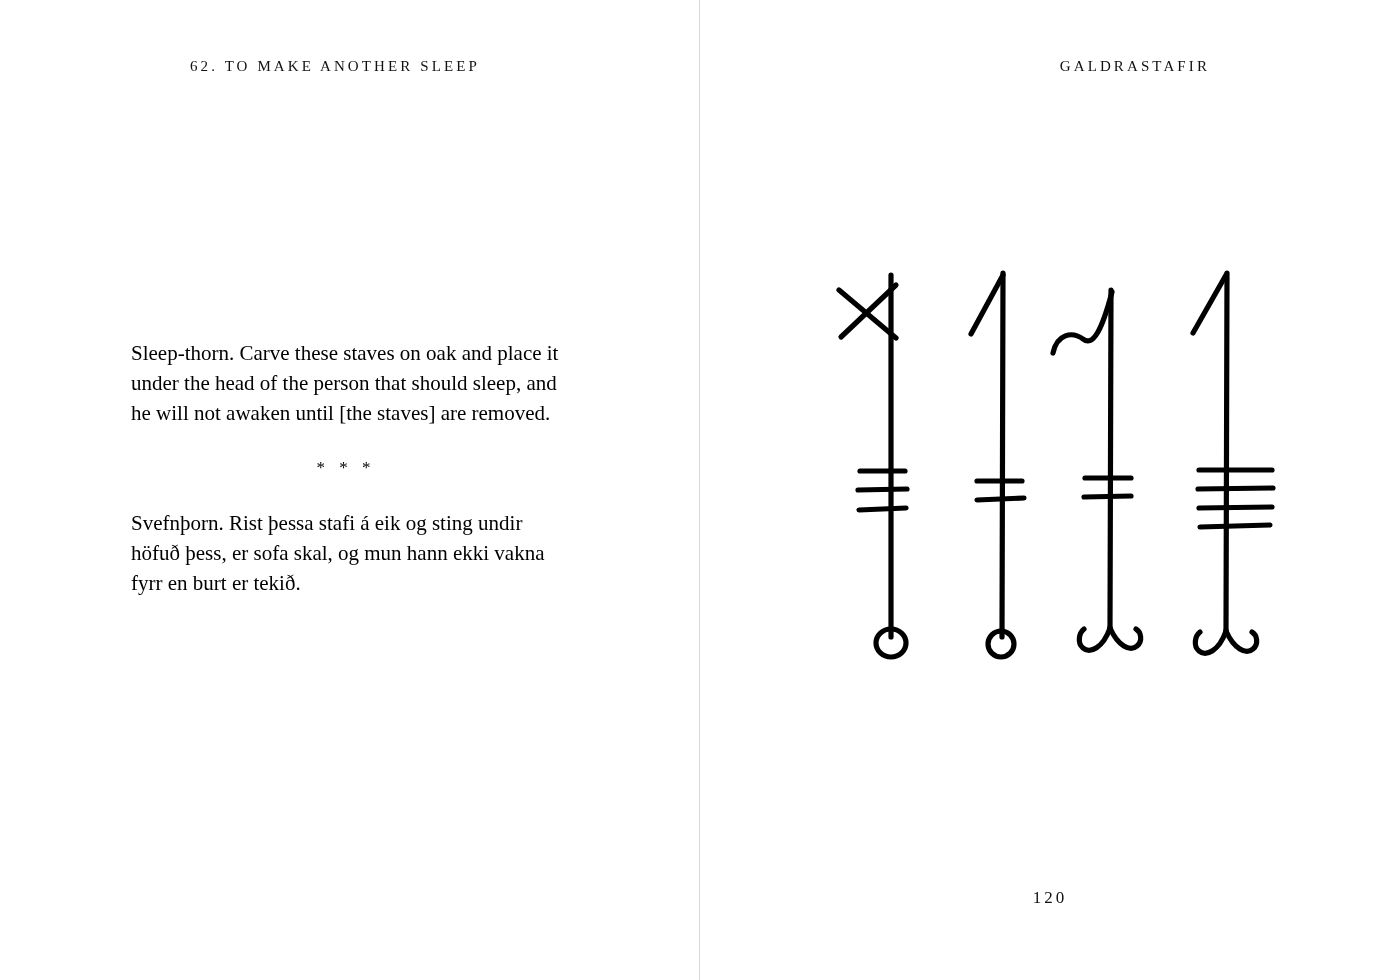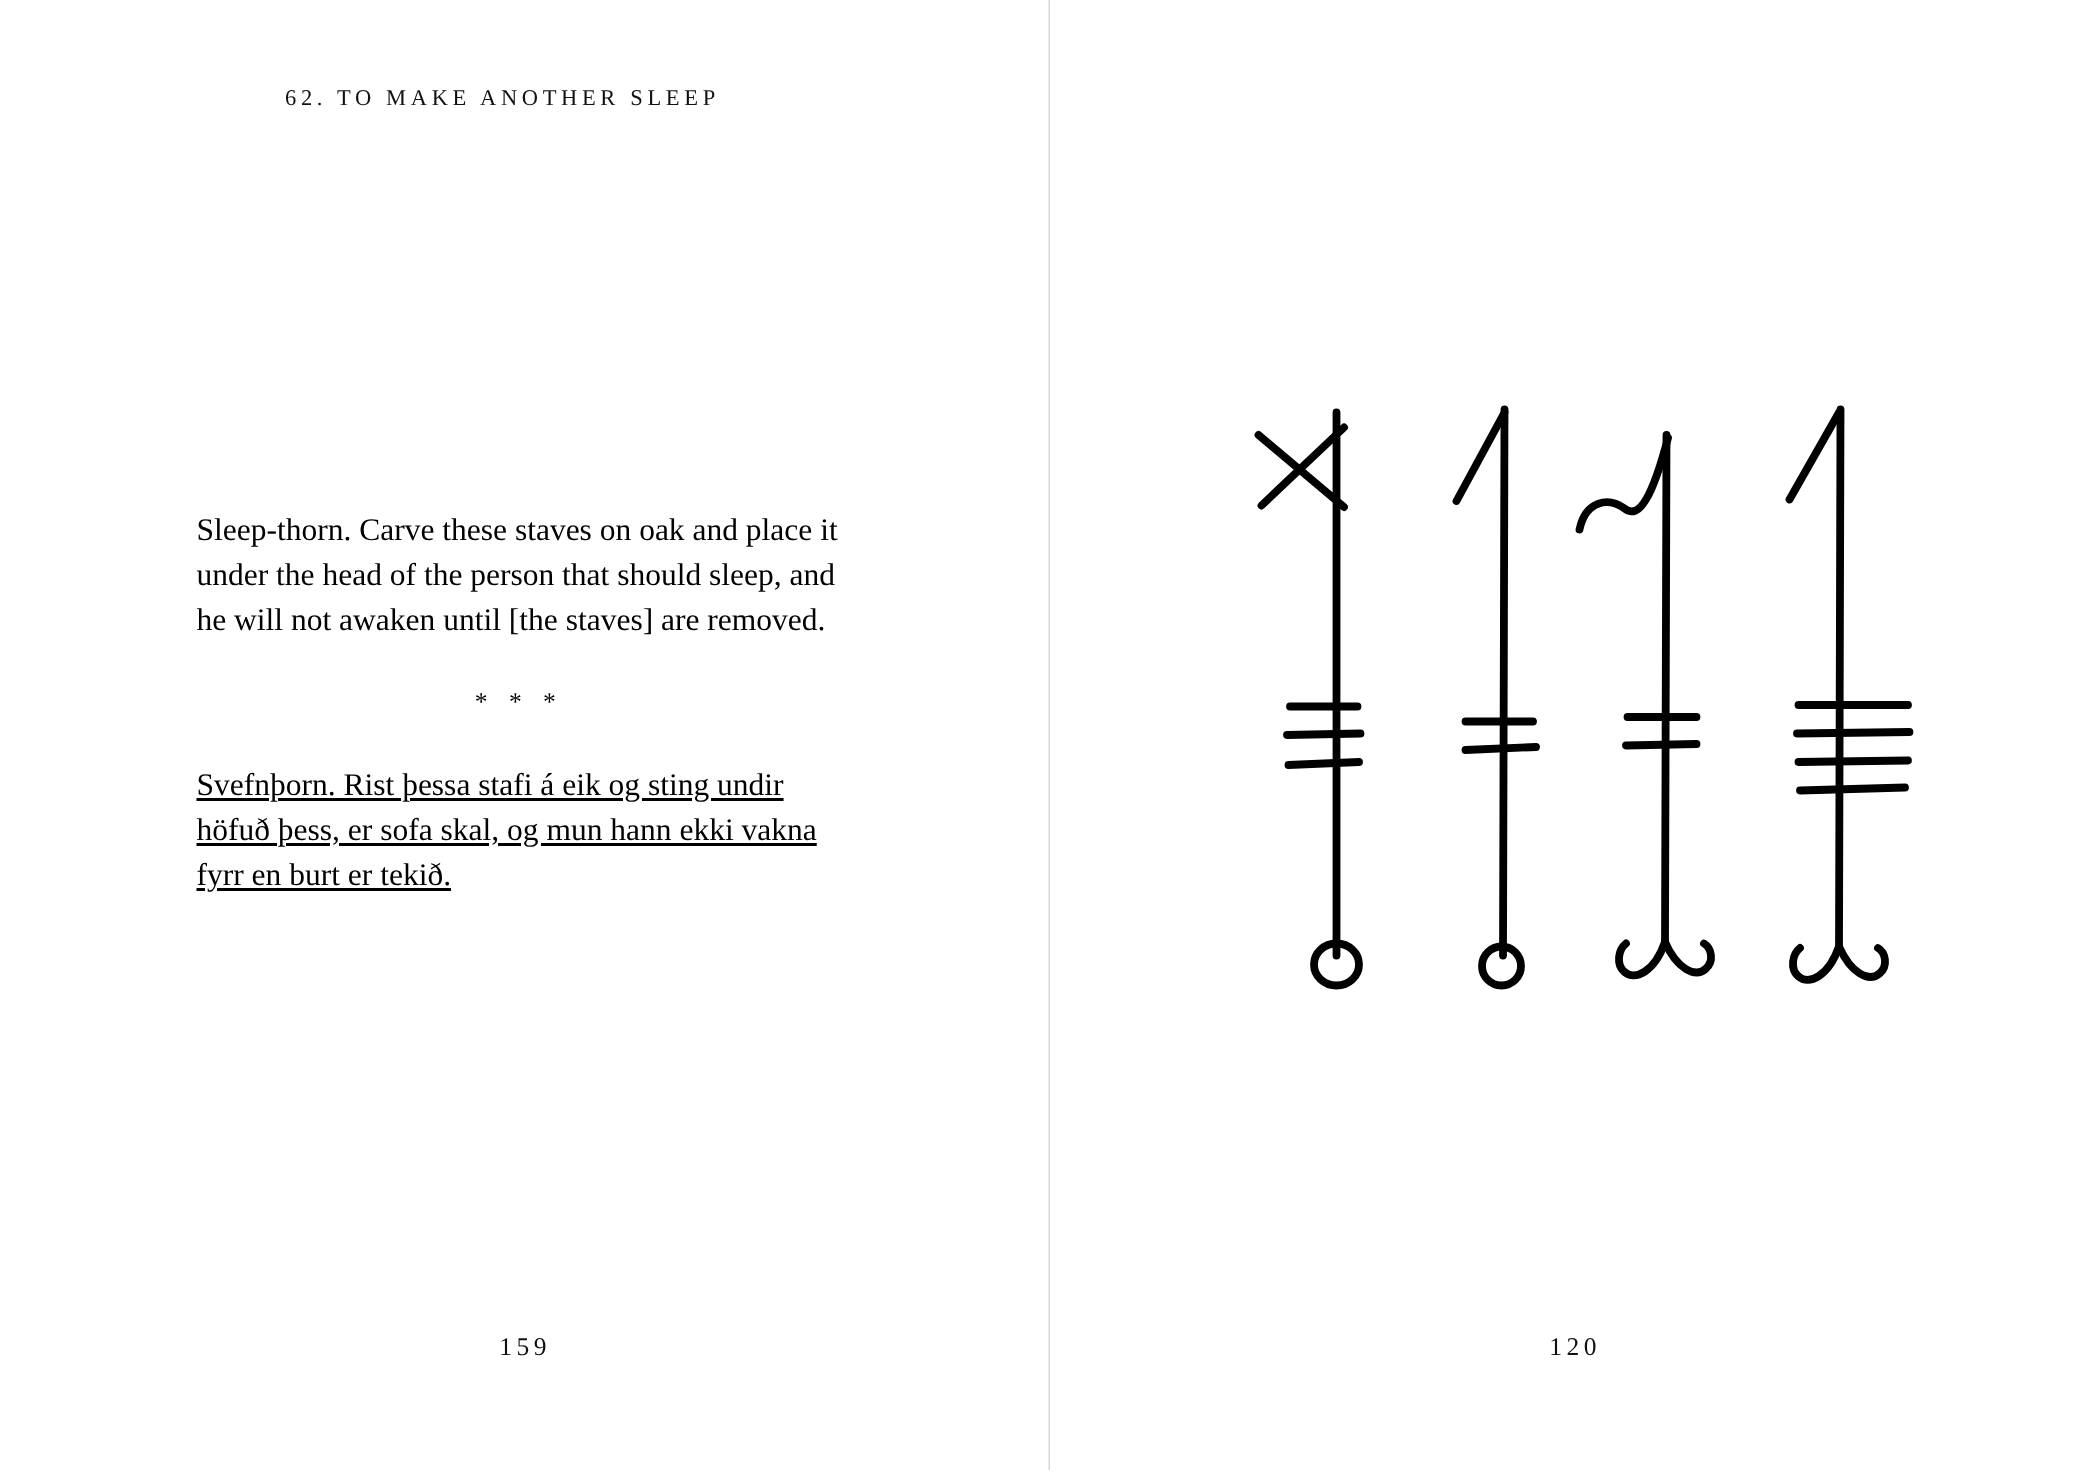"GALDRASTAFIR" div.running-head { html: none -> <div>Galdrastafir</div> }
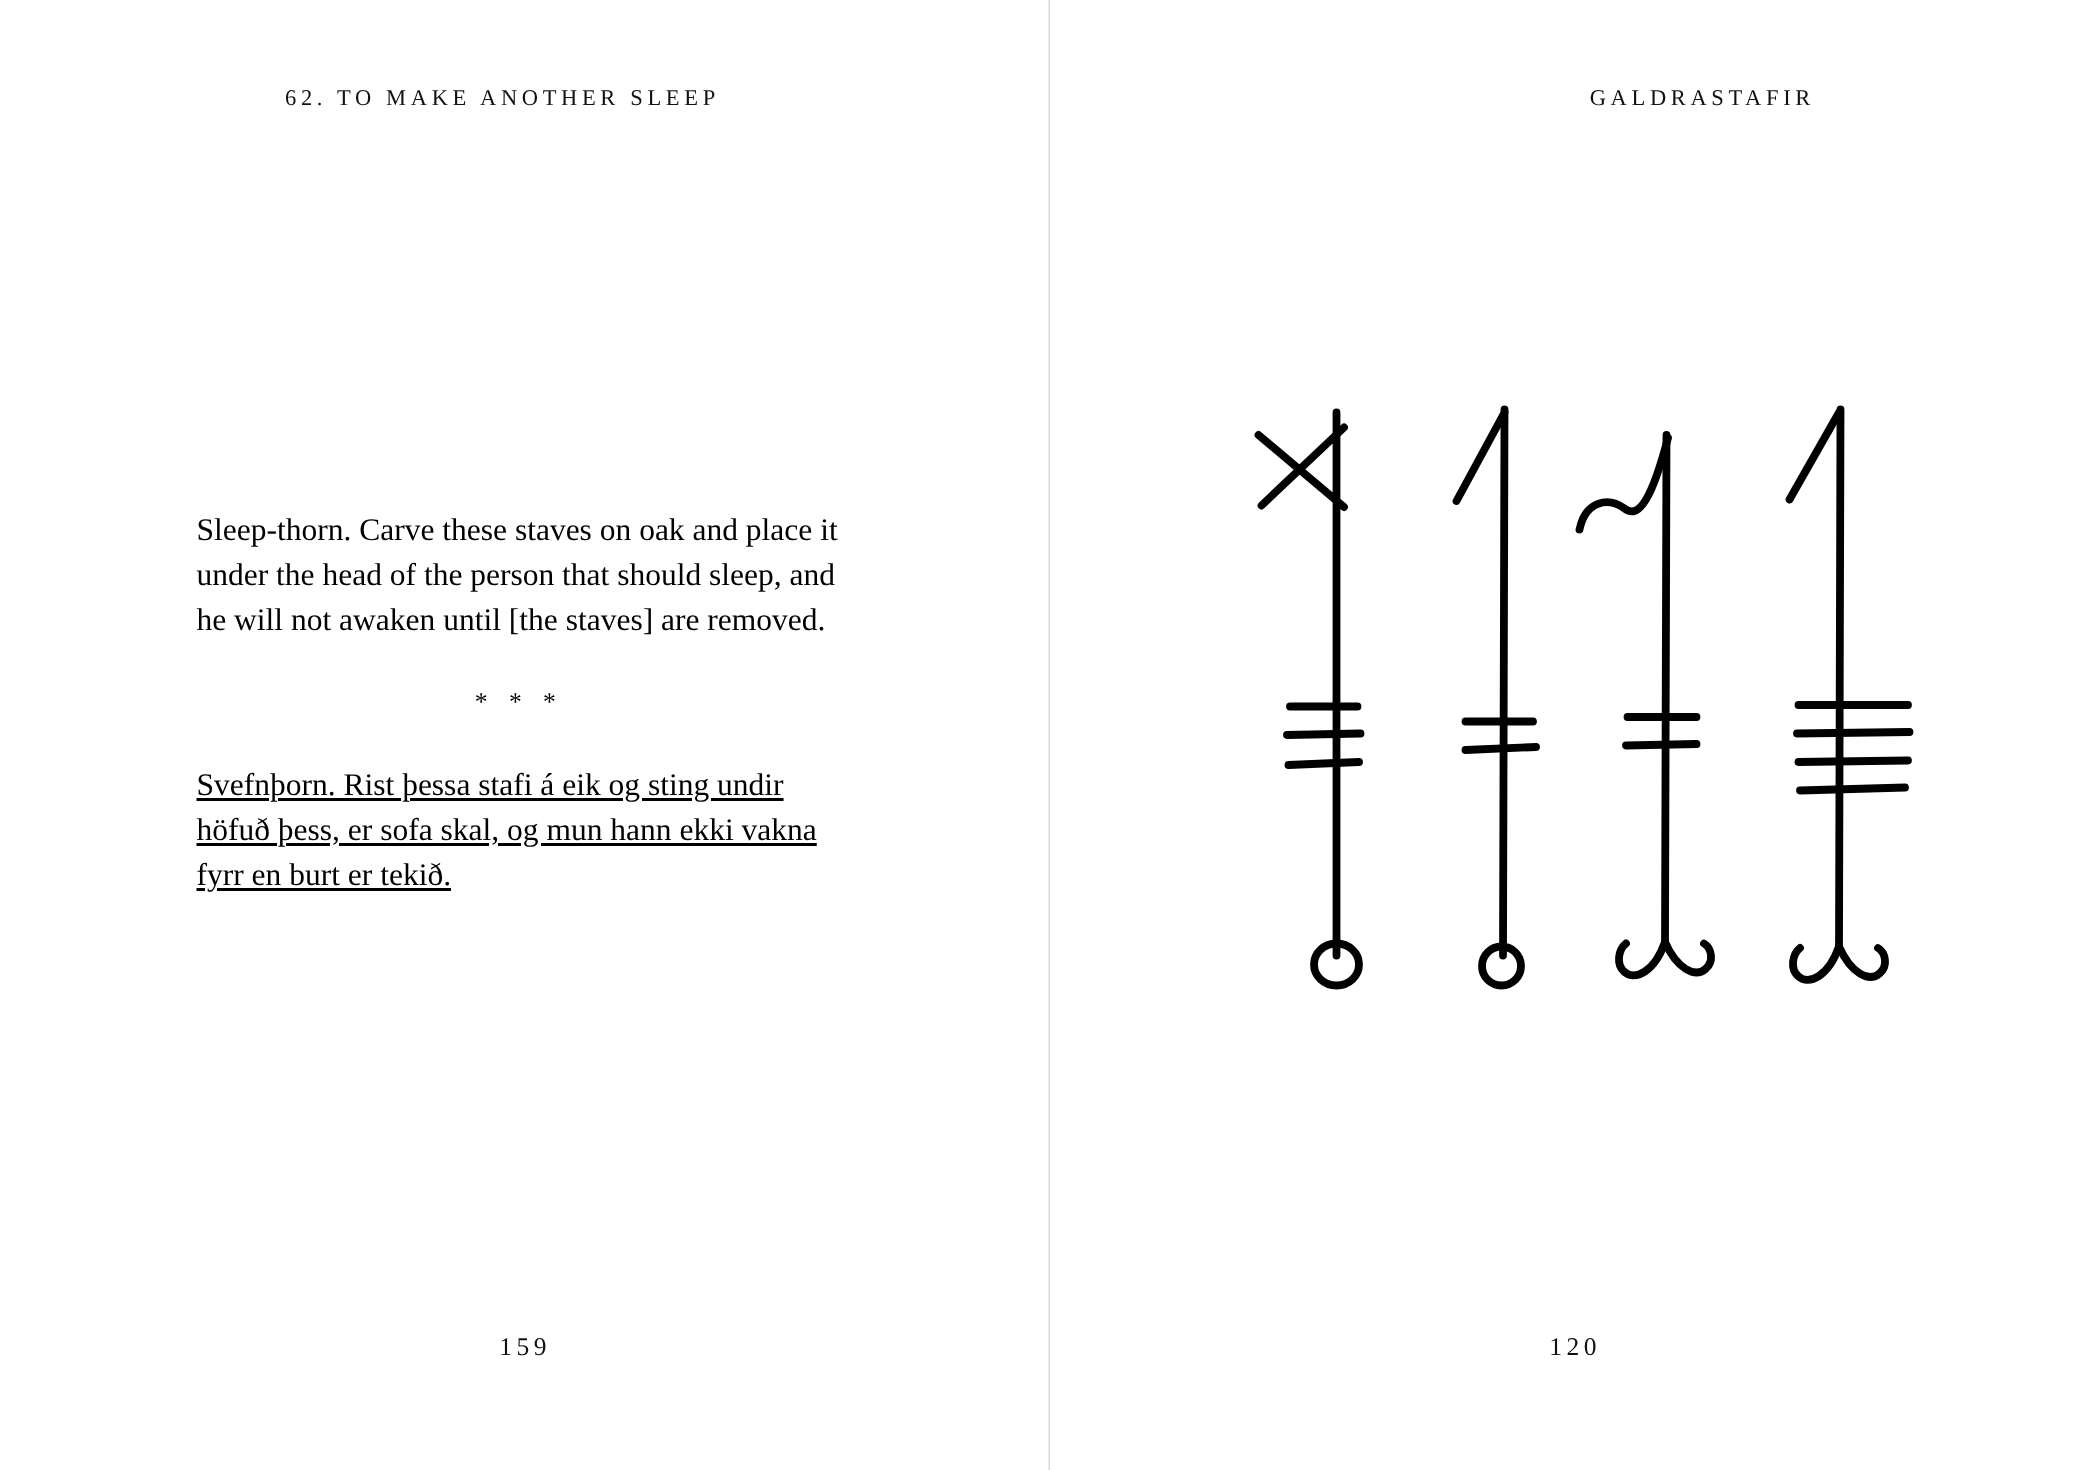"Svefnþorn. Rist þessa stafi á" .para.second { text-decoration: underline -> none }
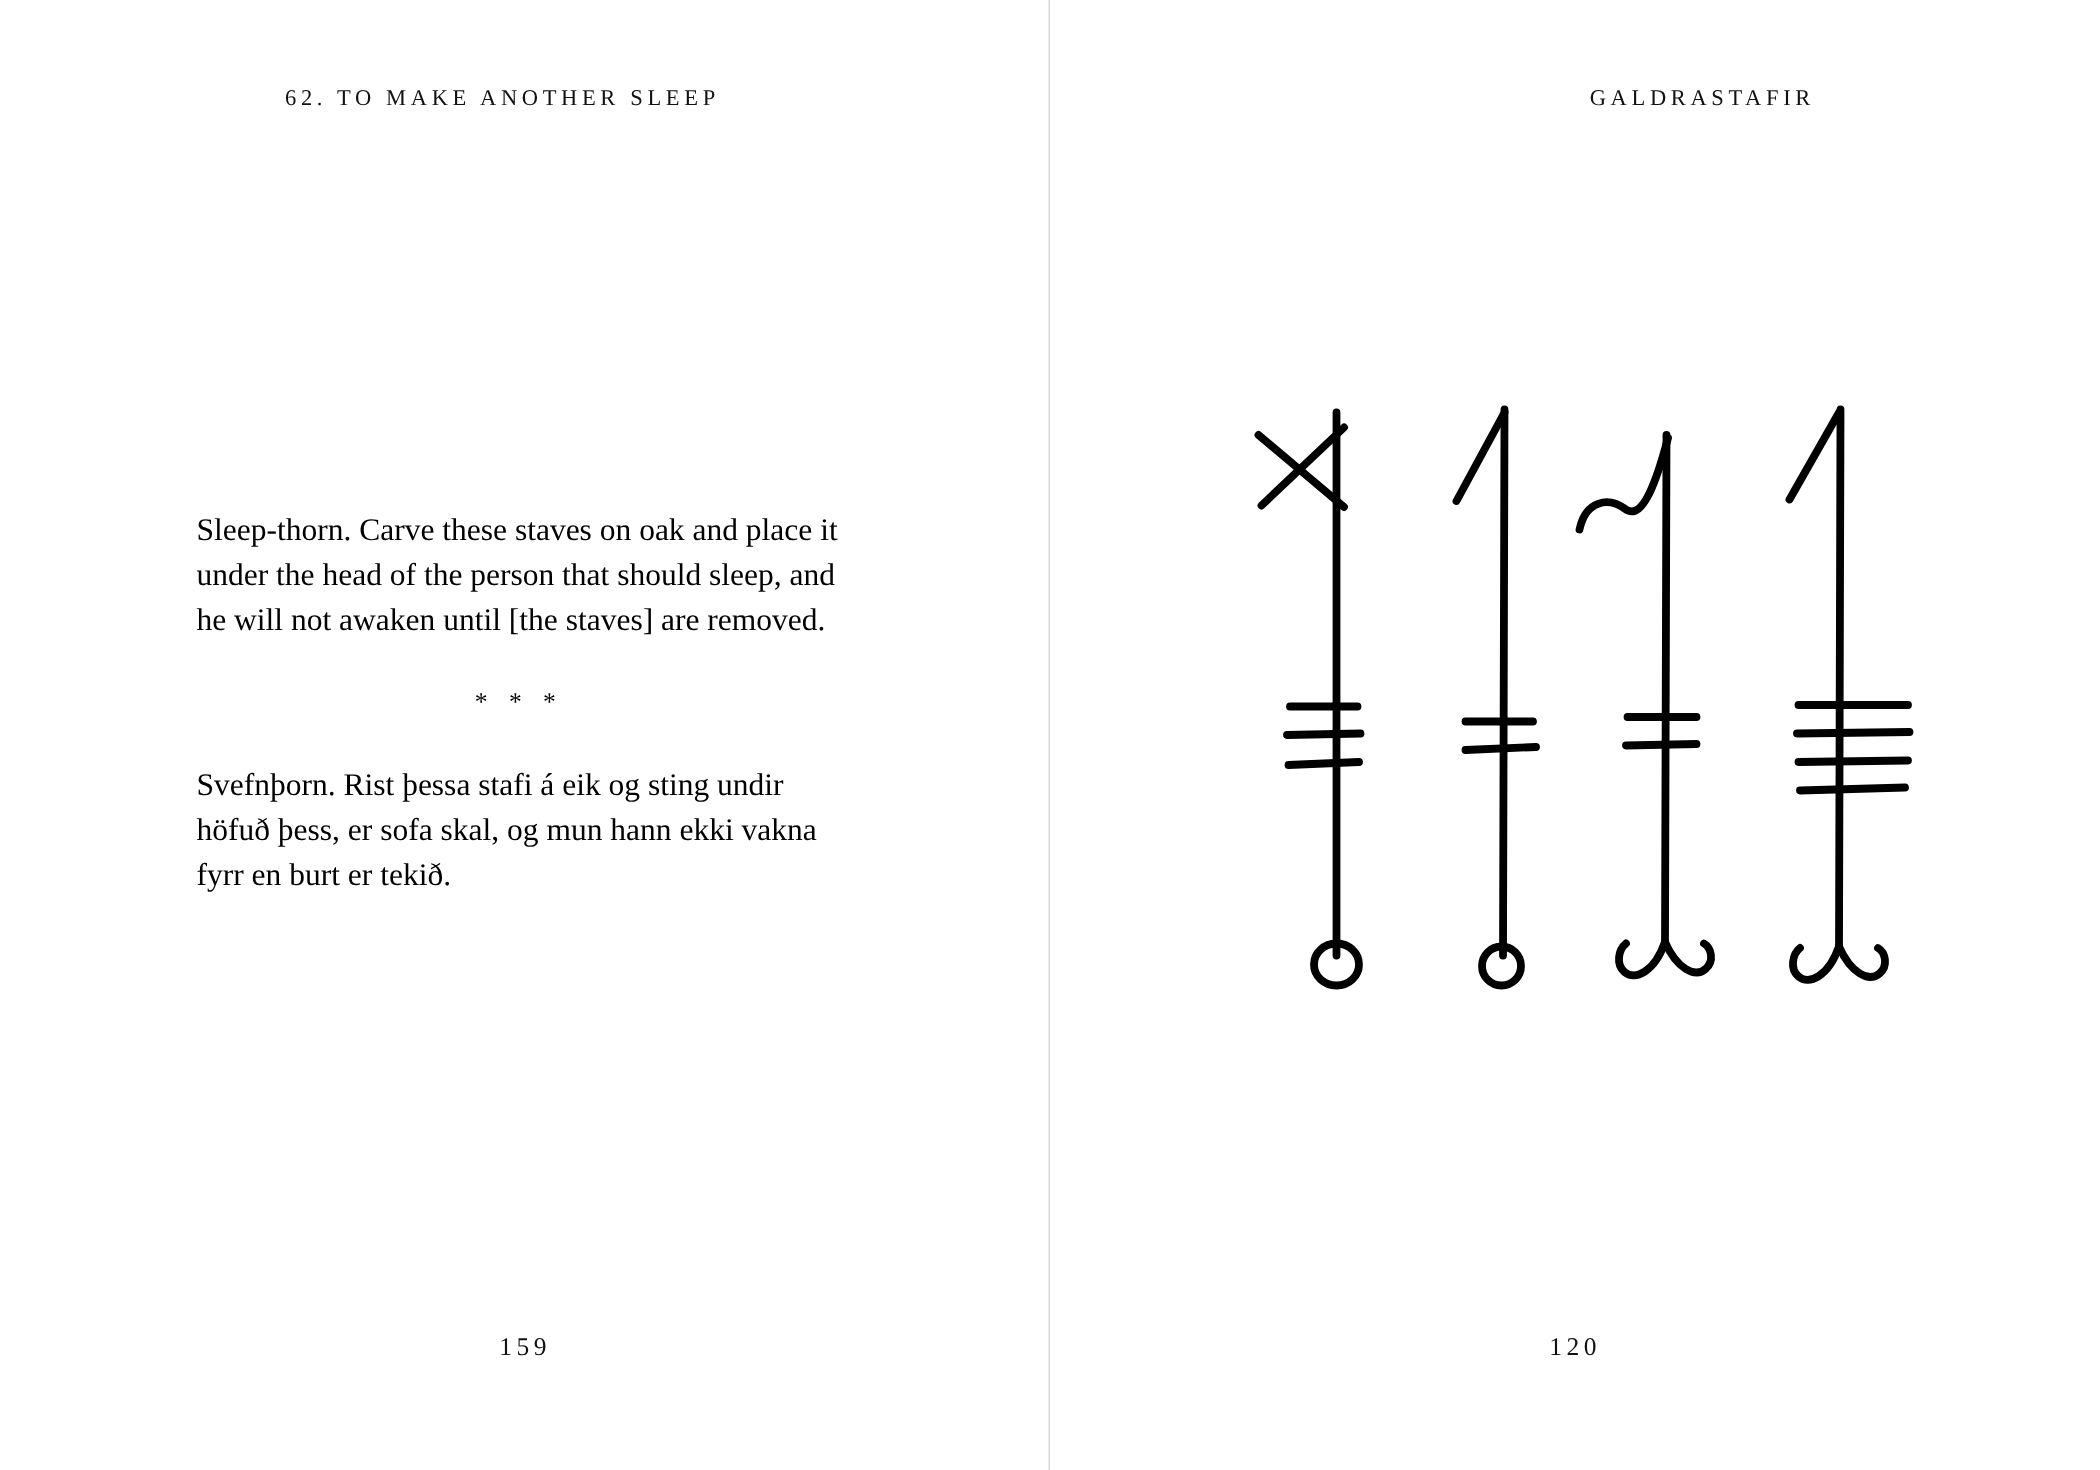"159" div.folio { html: <div>159</div> -> none }
